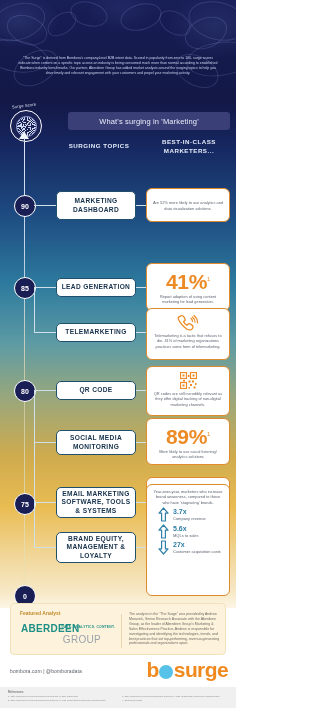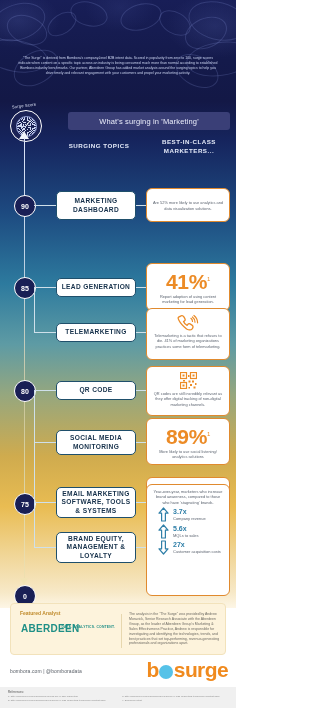"GROUP" div.ab-2 { html: none -> <div>GROUP</div> }
